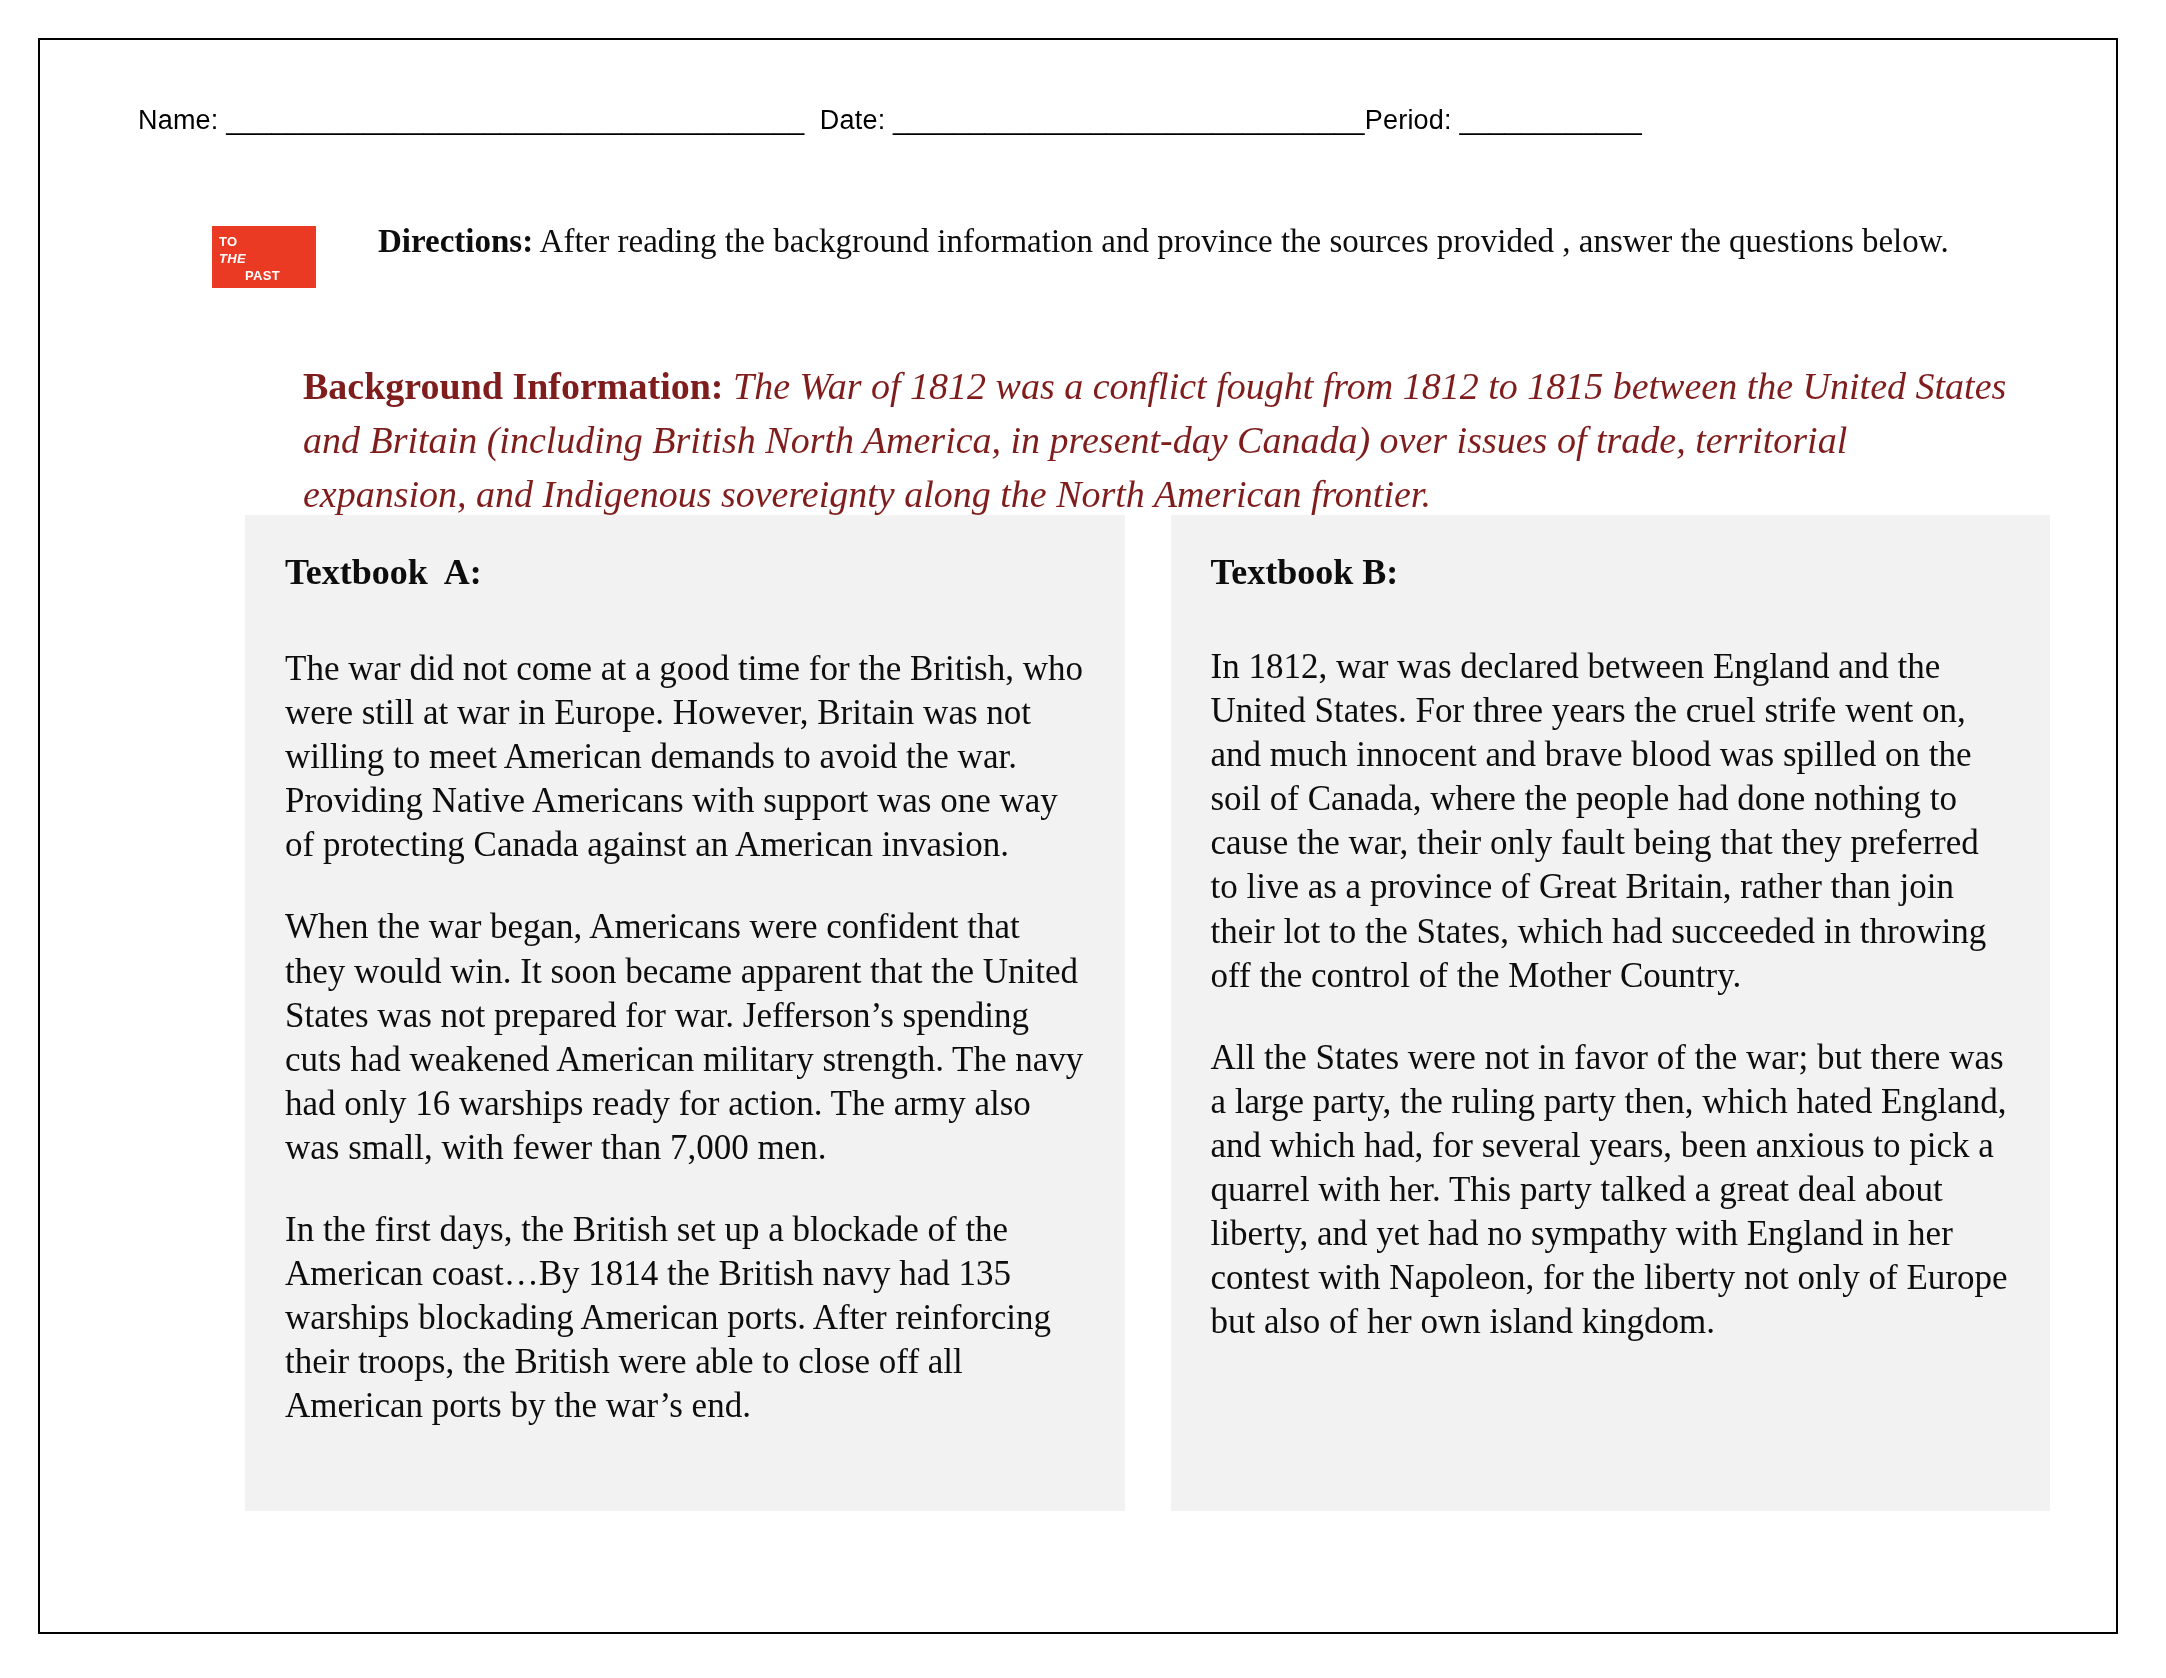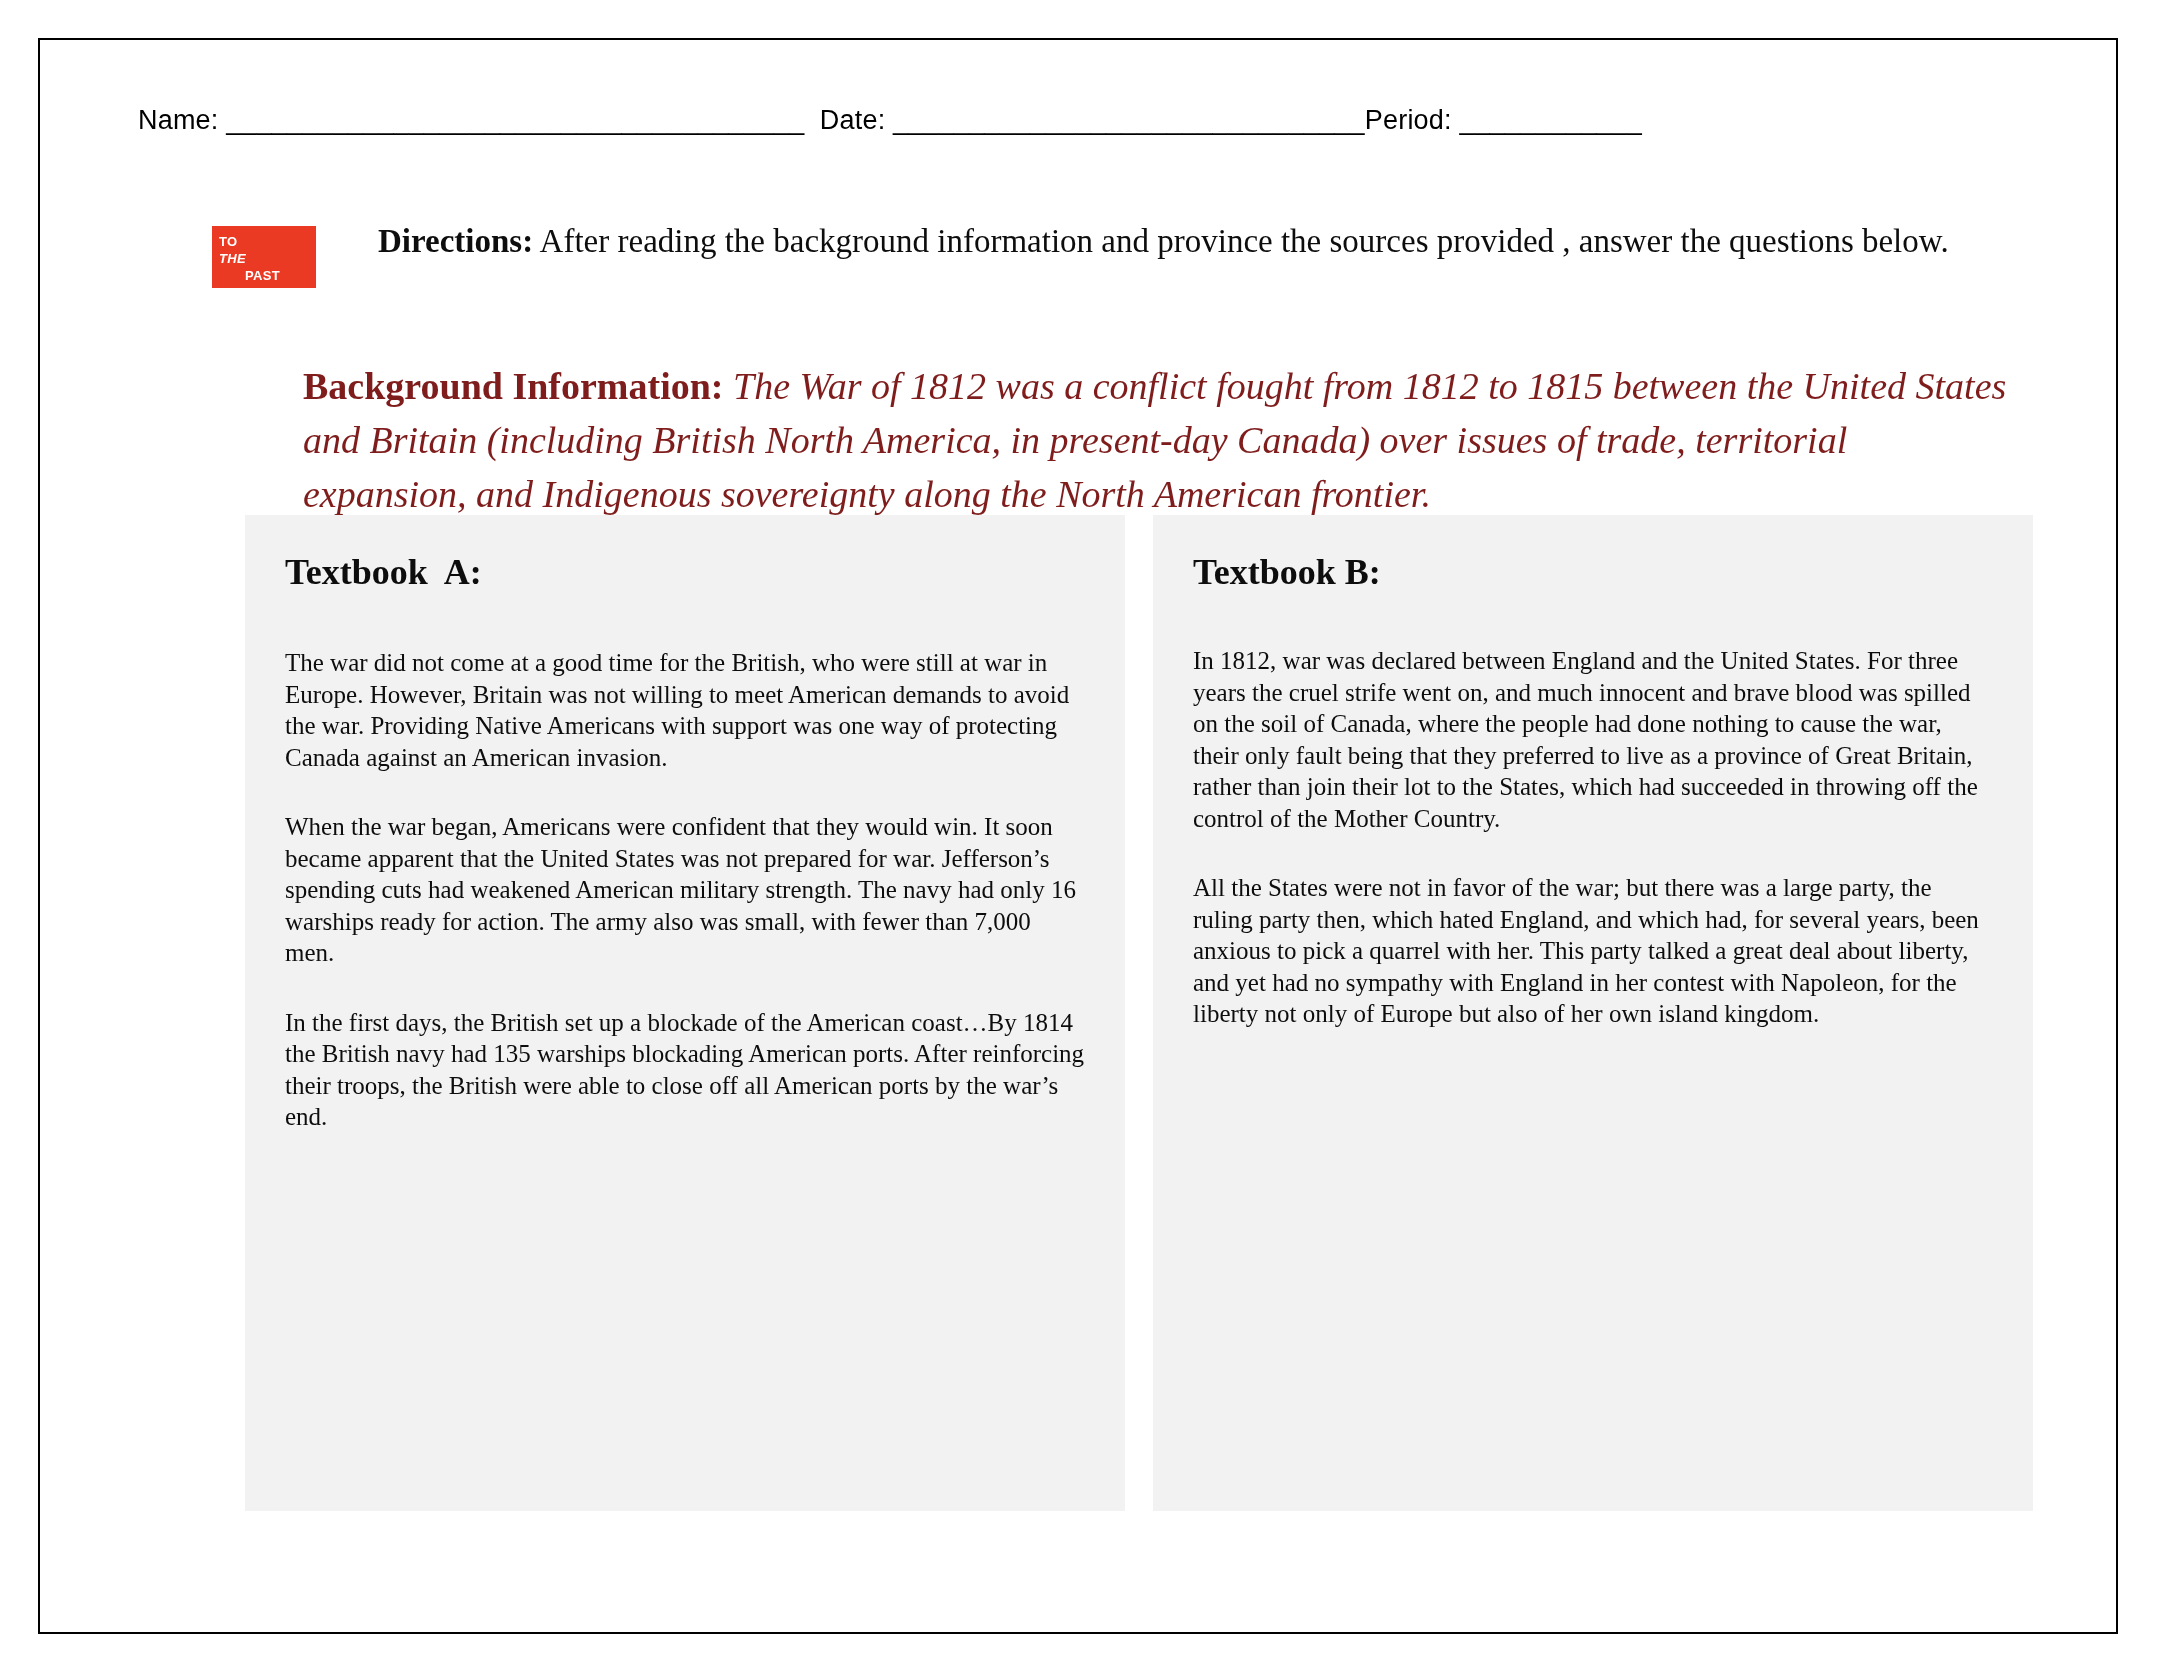"Textbook A:" .panels { gap: 28px -> 46px }
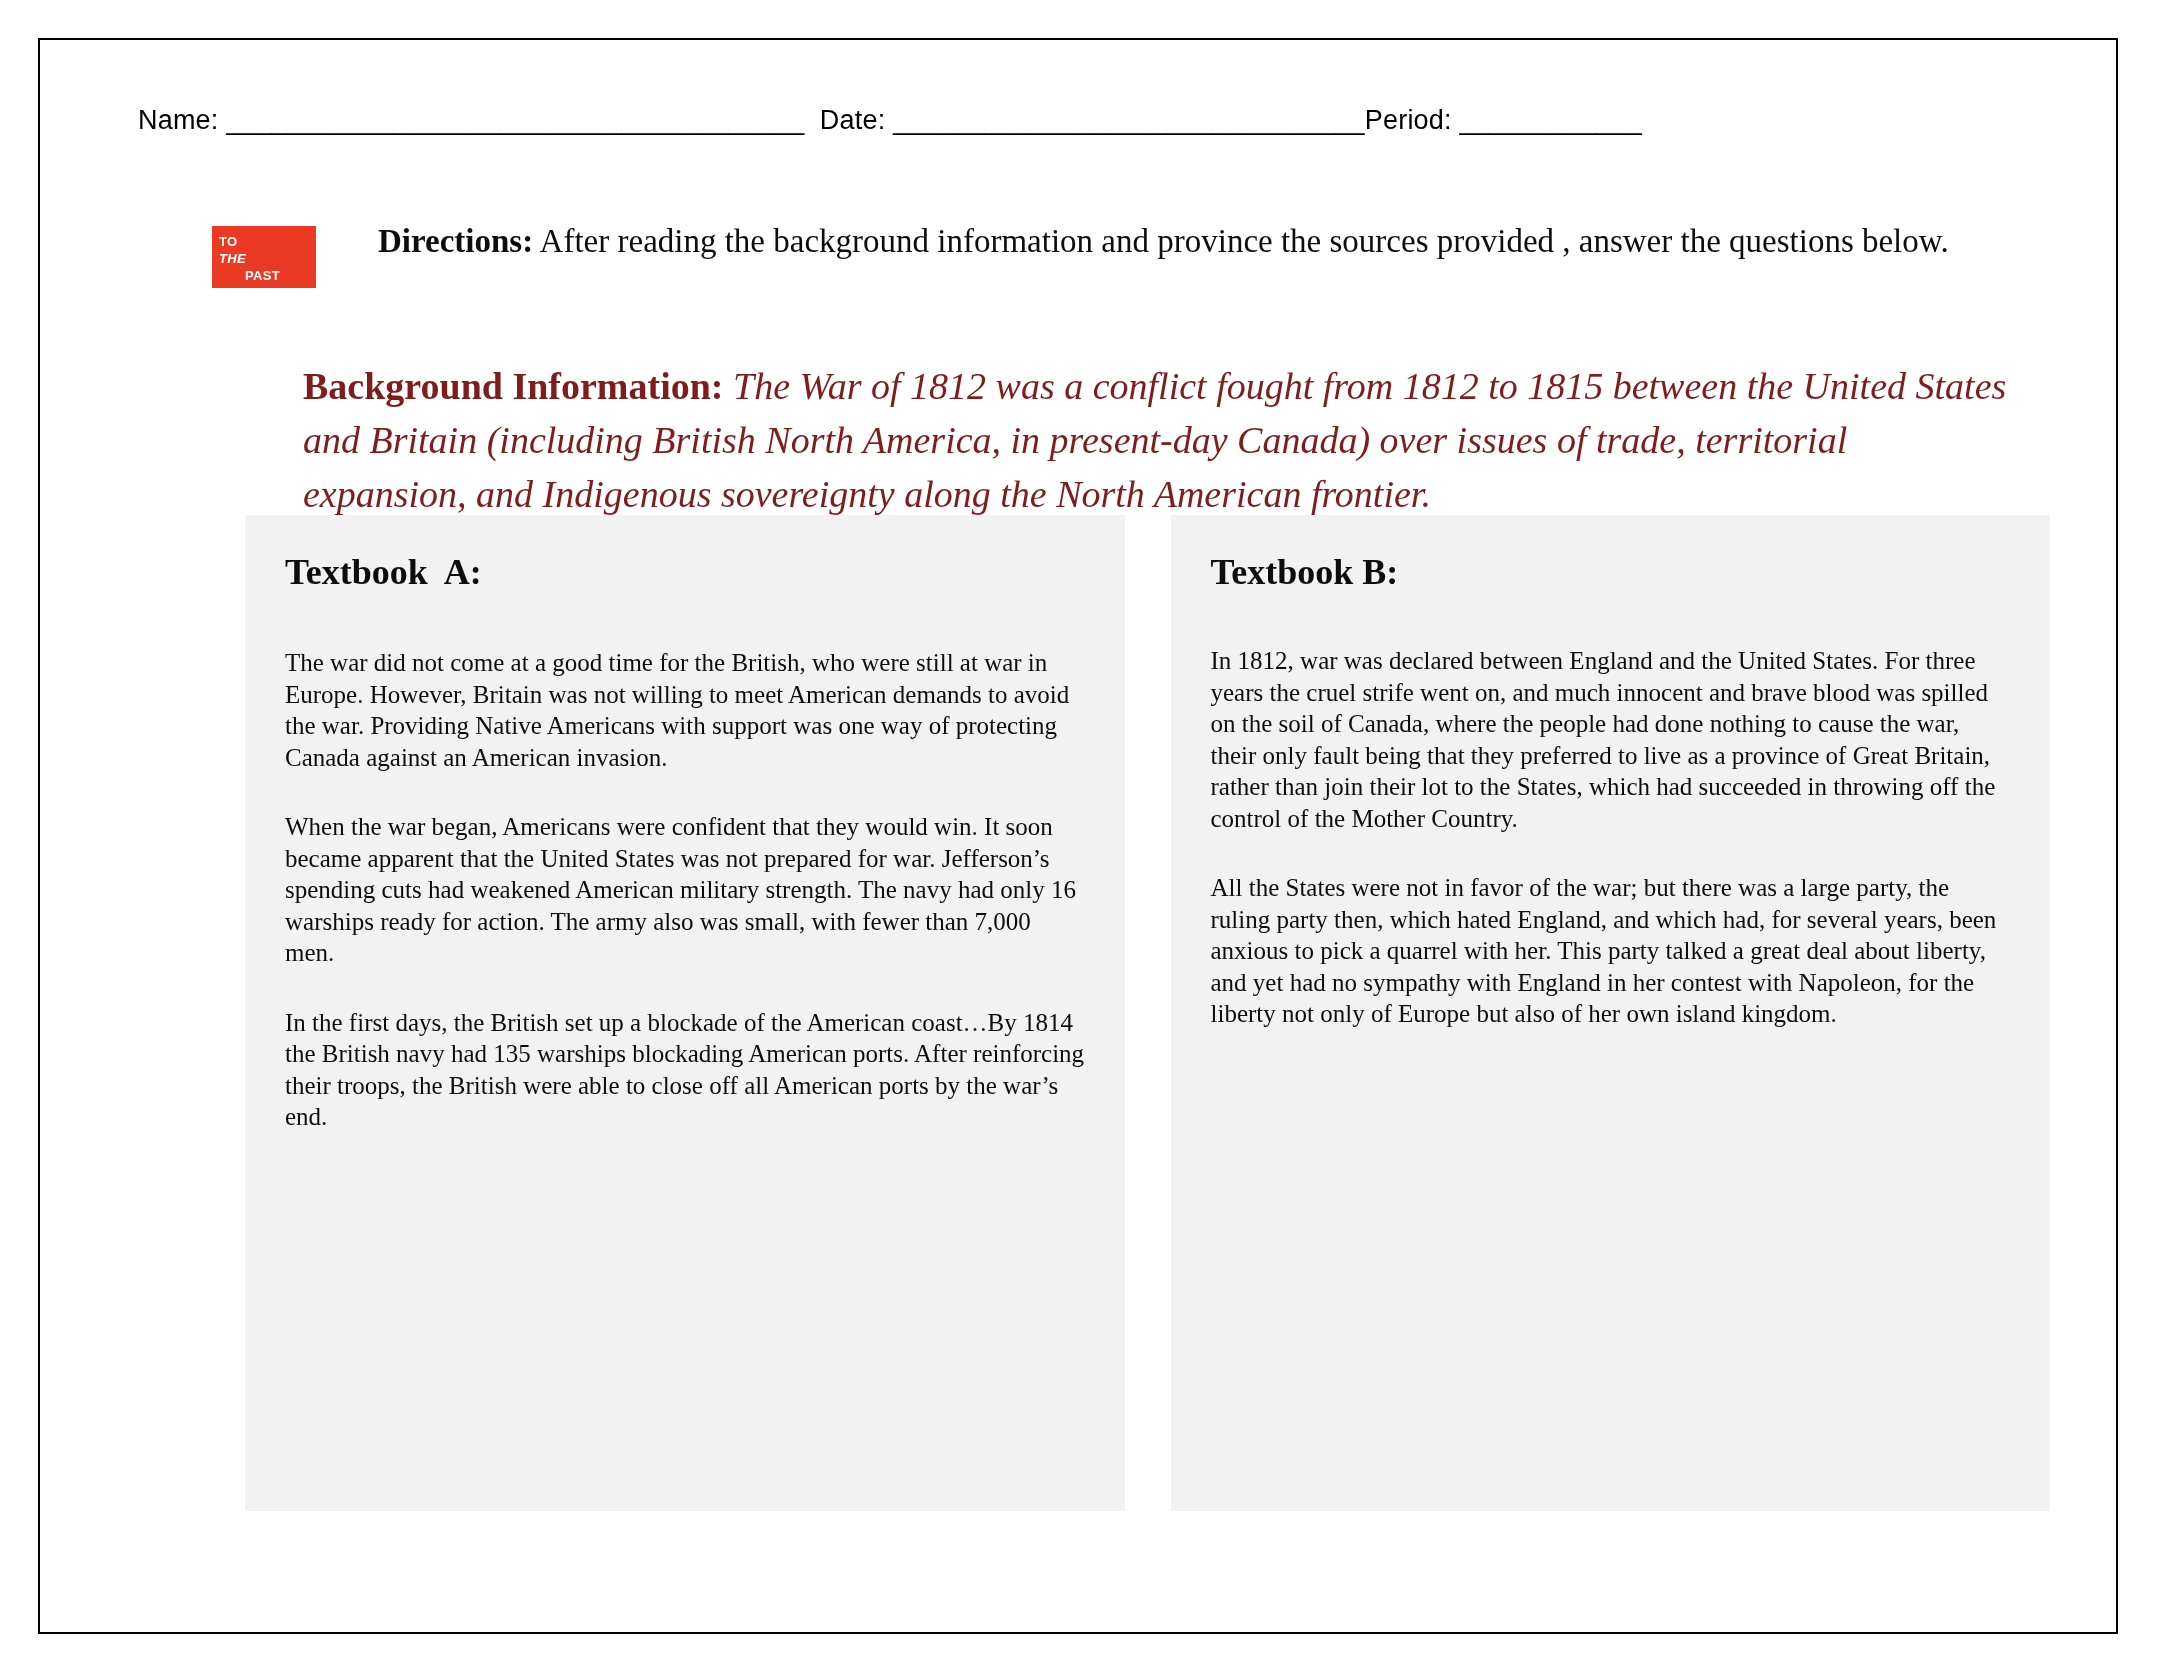"The war did not come" .panel p { font-size: 25px -> 35px }
